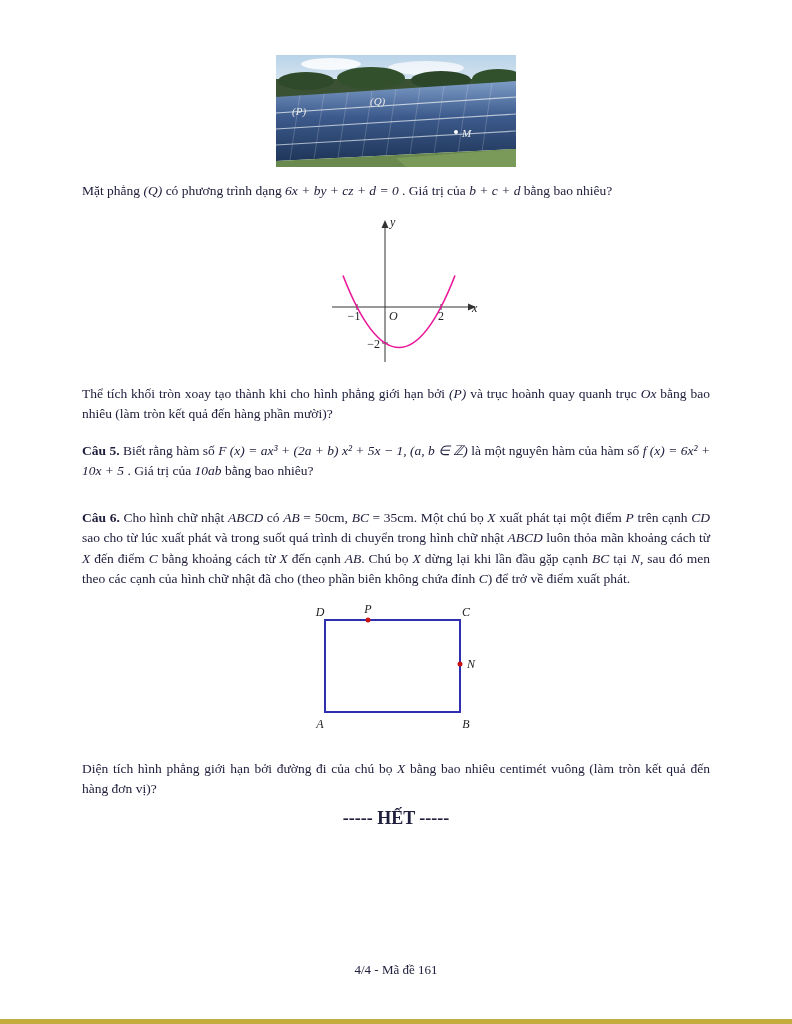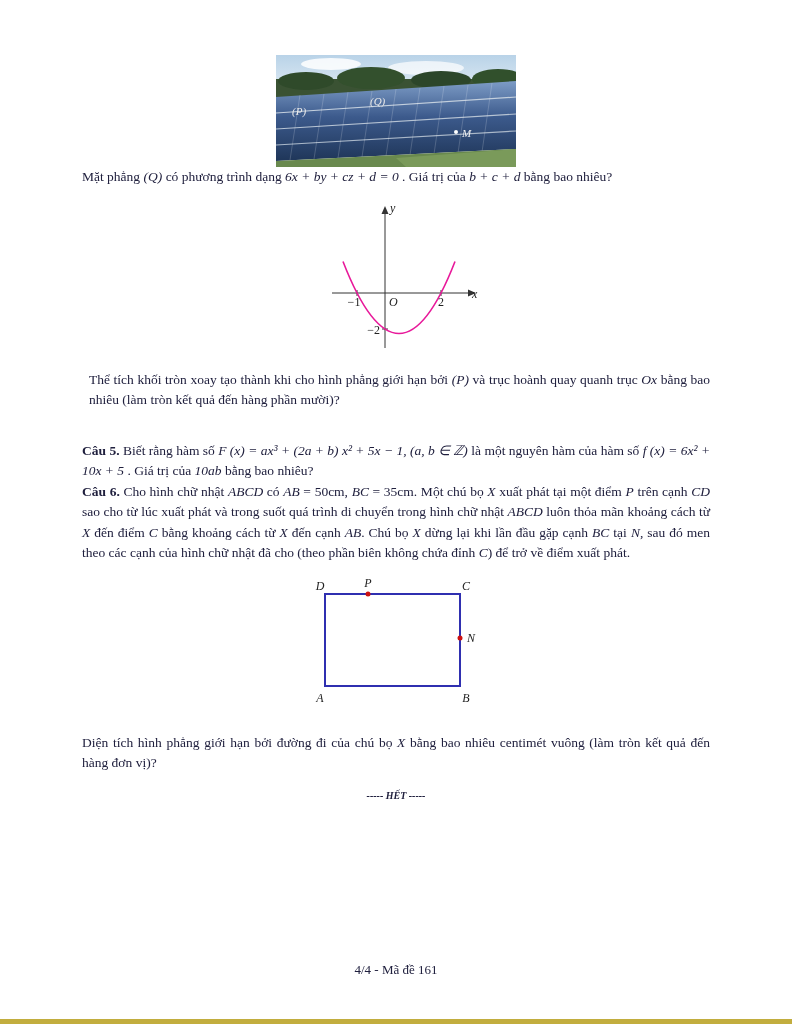"Mặt phẳng (Q) có phương" .p1 { margin-top: 0 -> 14px }
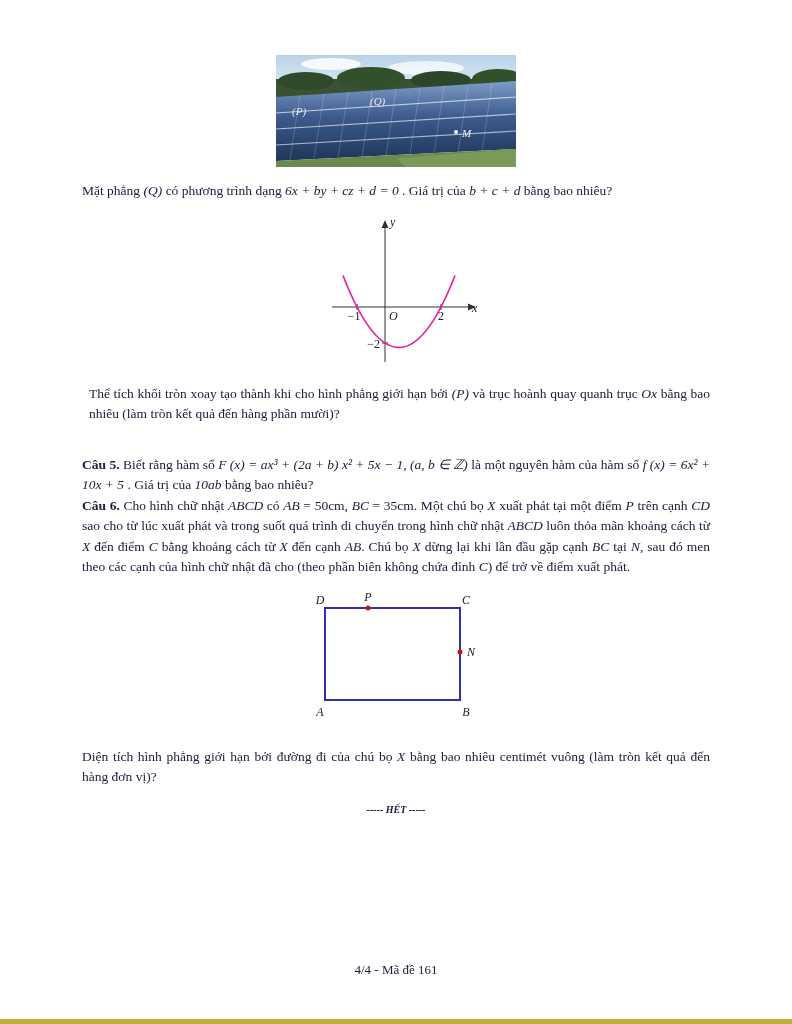"Thể tích khối tròn xoay" .after-graph { margin-left: 7px -> none }
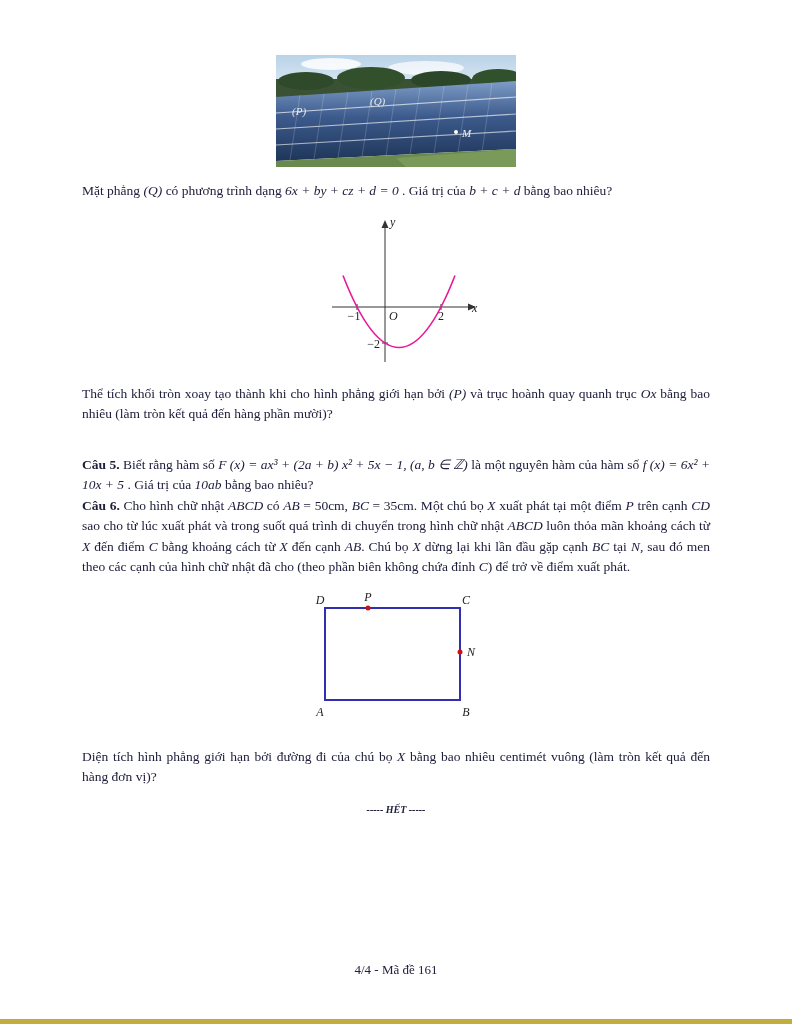"Câu 5. Biết rằng hàm" .q5 { margin-top: 30px -> 16px }
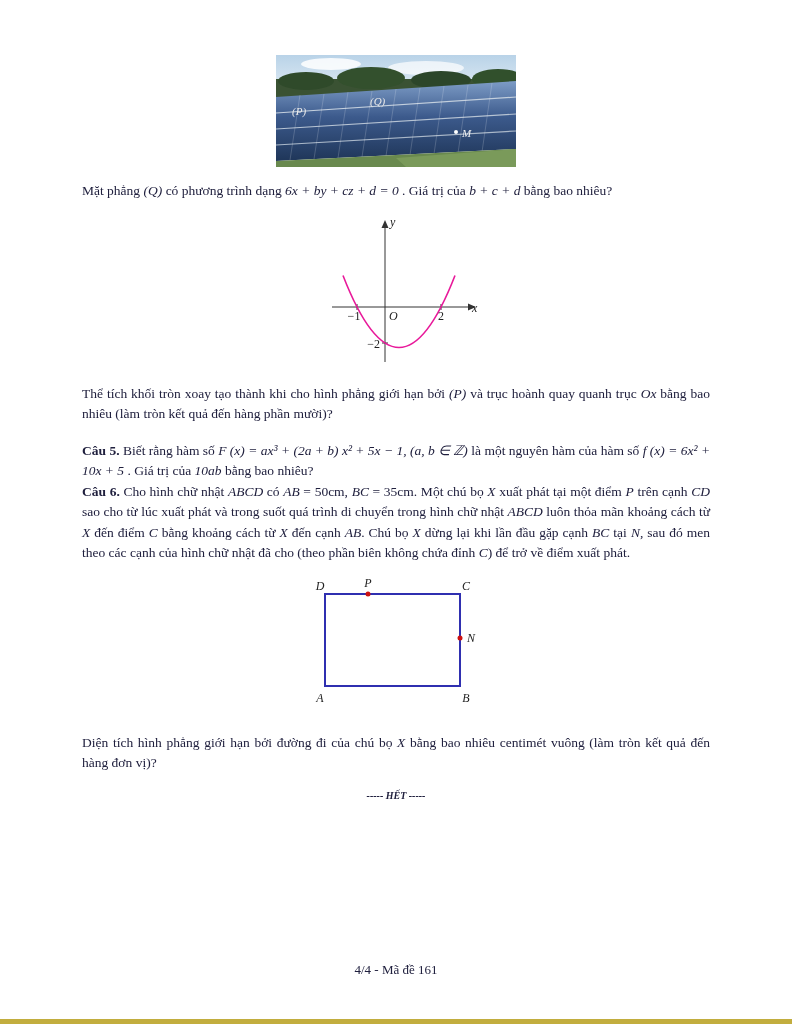"Câu 6. Cho hình chữ" .q6 { margin-top: none -> 26px }
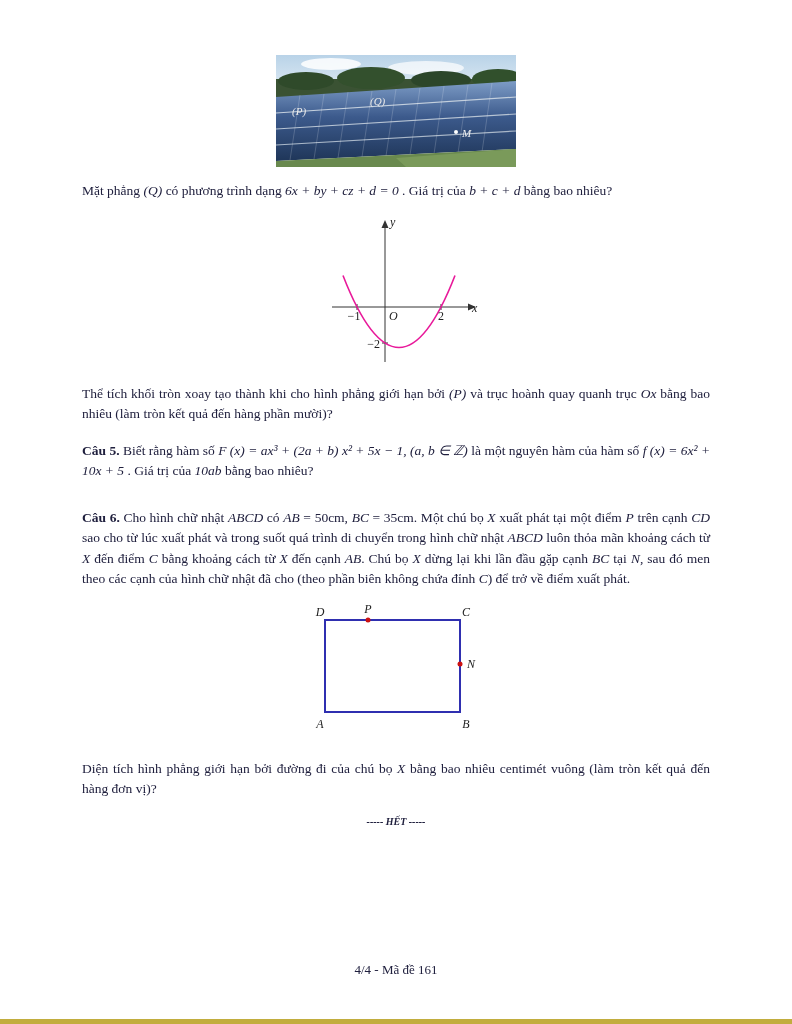"----- HẾT -----" .het { font-size: 10px -> 18px; font-style: italic -> none; margin-top: 16px -> 8px }
